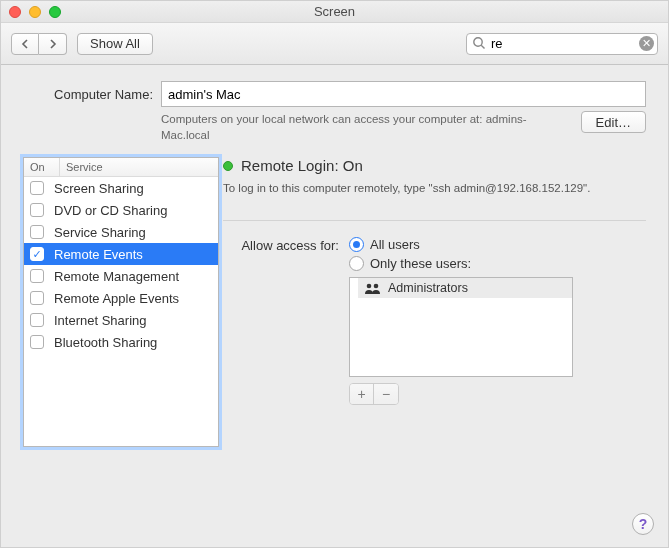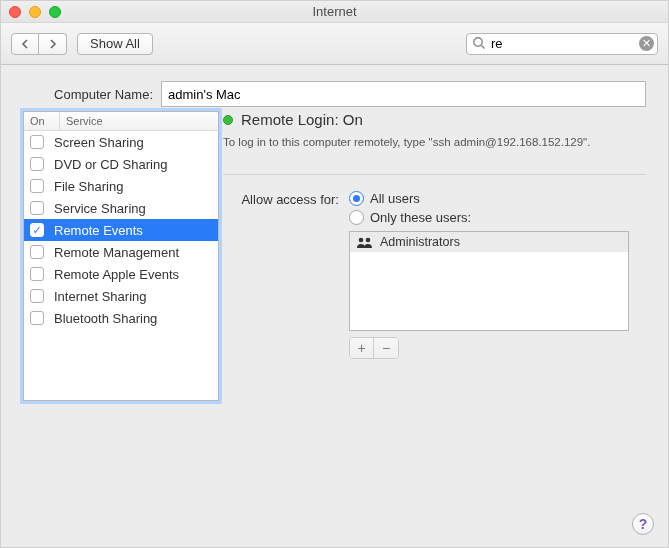"Internet" div.title { text: Internet -> Screen }
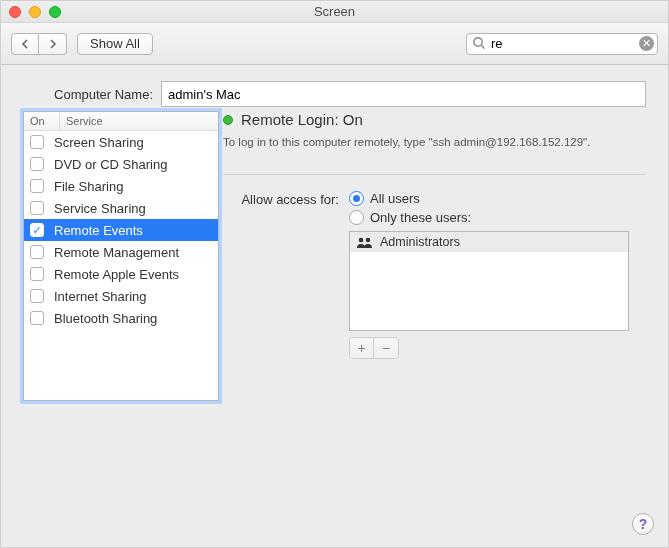"Computers on your local network" div.hostrow { html: none -> <div> <div>Computers on your local network can access your computer at: admins-Mac.local</div> <div>Edit…</div> </div> }
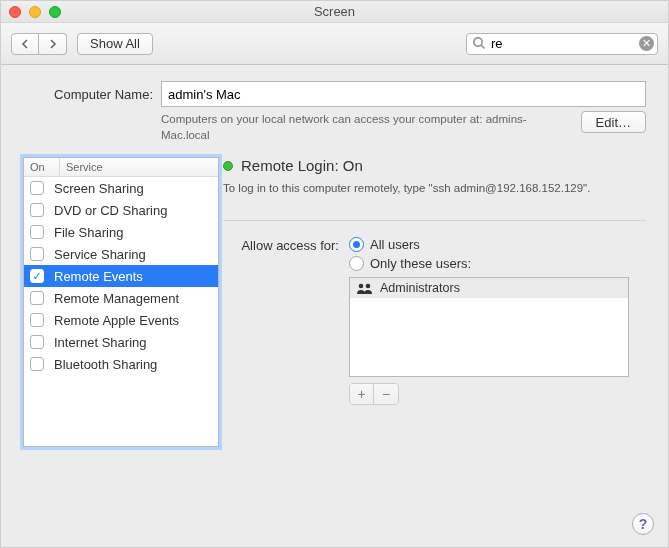"File Sharing" div.svcrow { html: <div> <div></div> <span>File Sharing</span> </div> -> none }
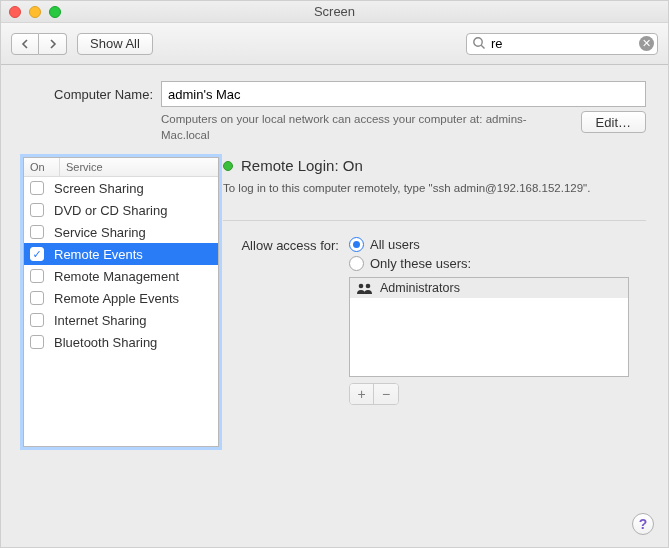"Administrators" .userlist { padding-left: none -> 8px; width: 280px -> 224px }
